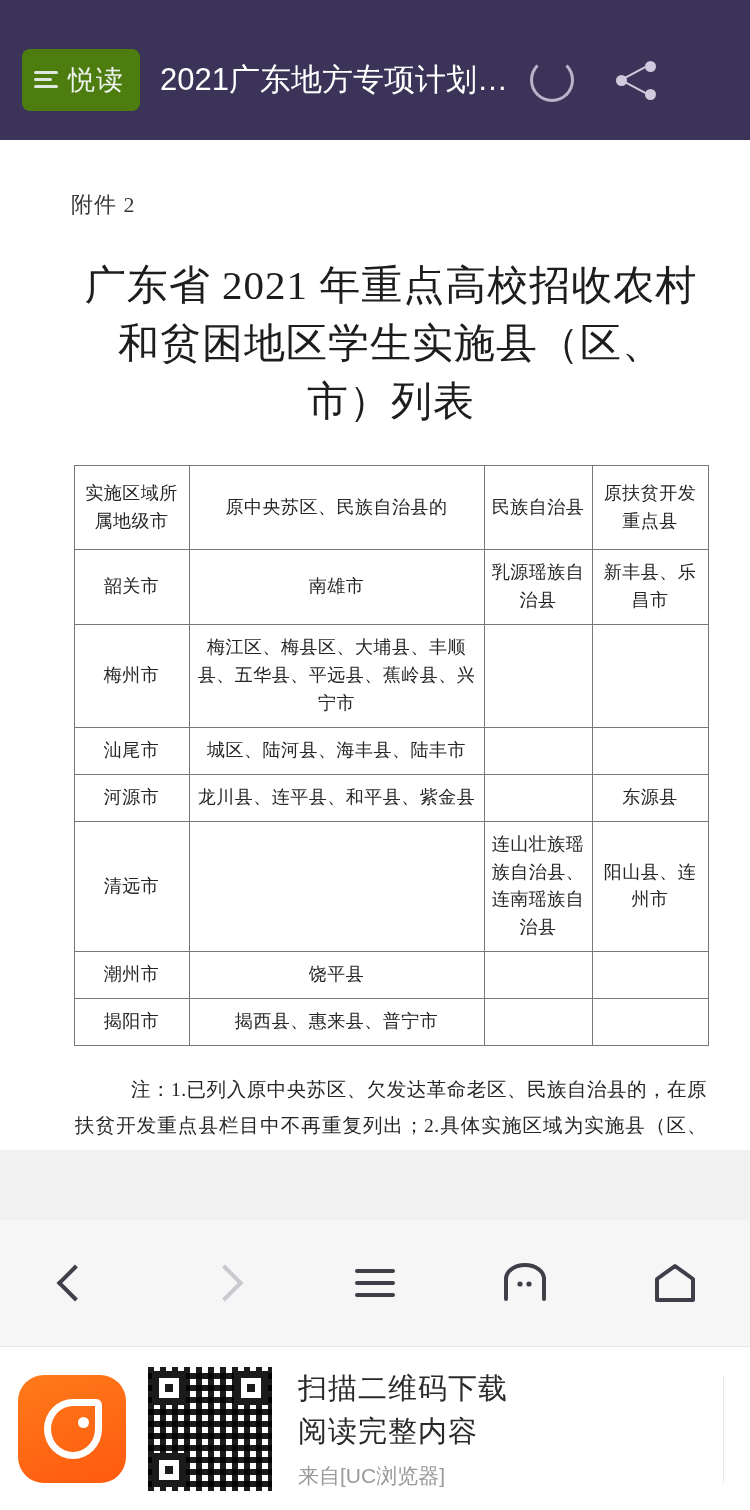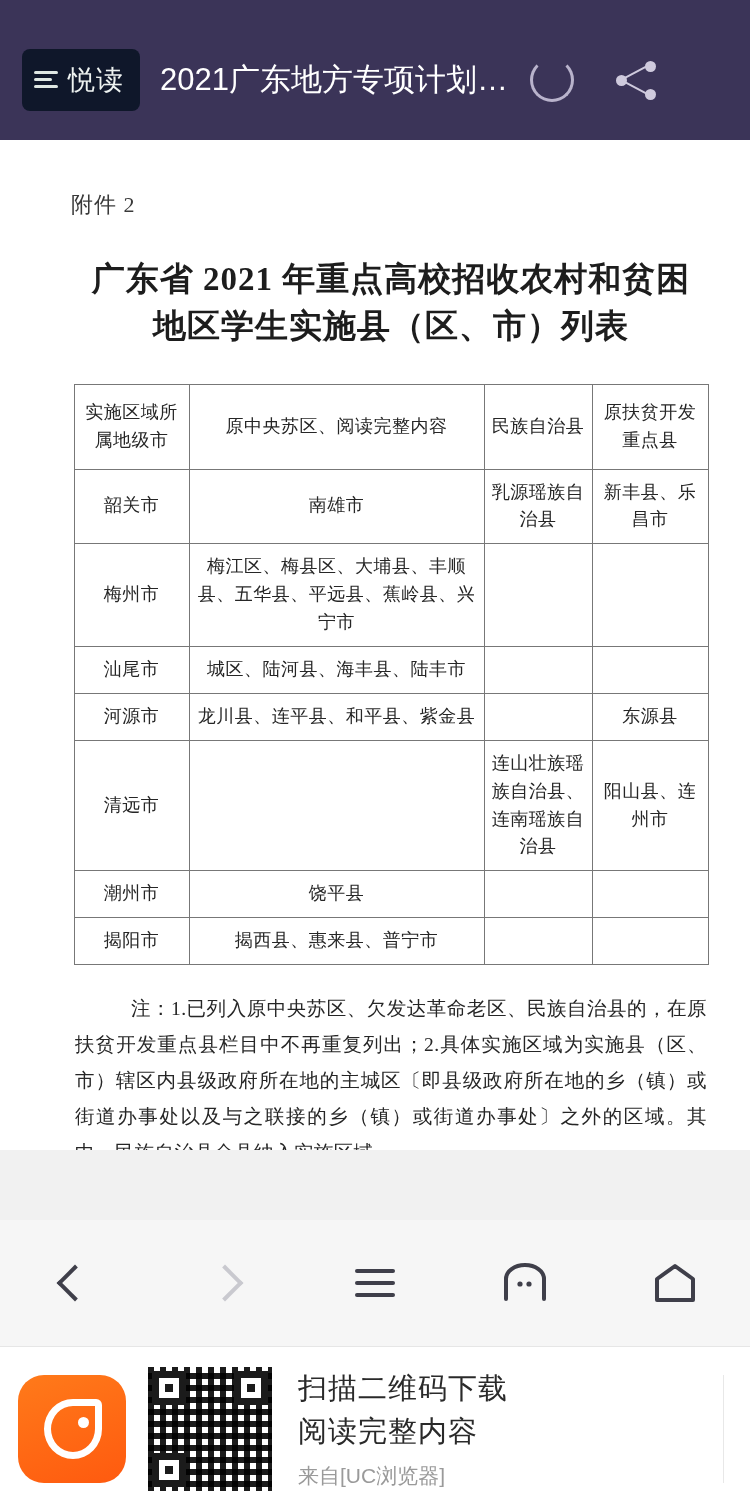"悦读" .reader-badge { background: #0f172a -> #4d7c0f }
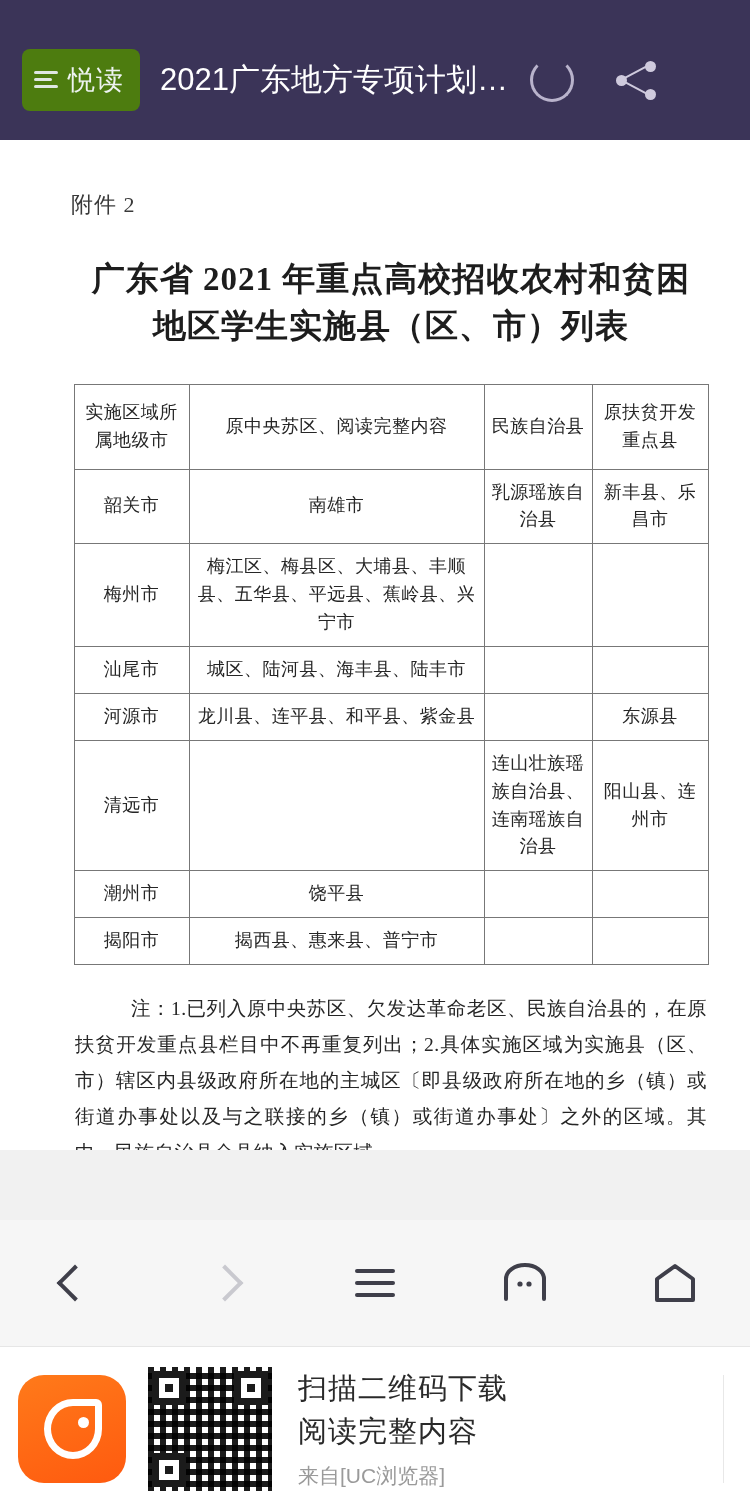"广东省 2021 年重点高校招收农村和贫困地区学生实施县（区、市）列表" .doc-title { font-size: 33px -> 41px; font-weight: bold -> normal }
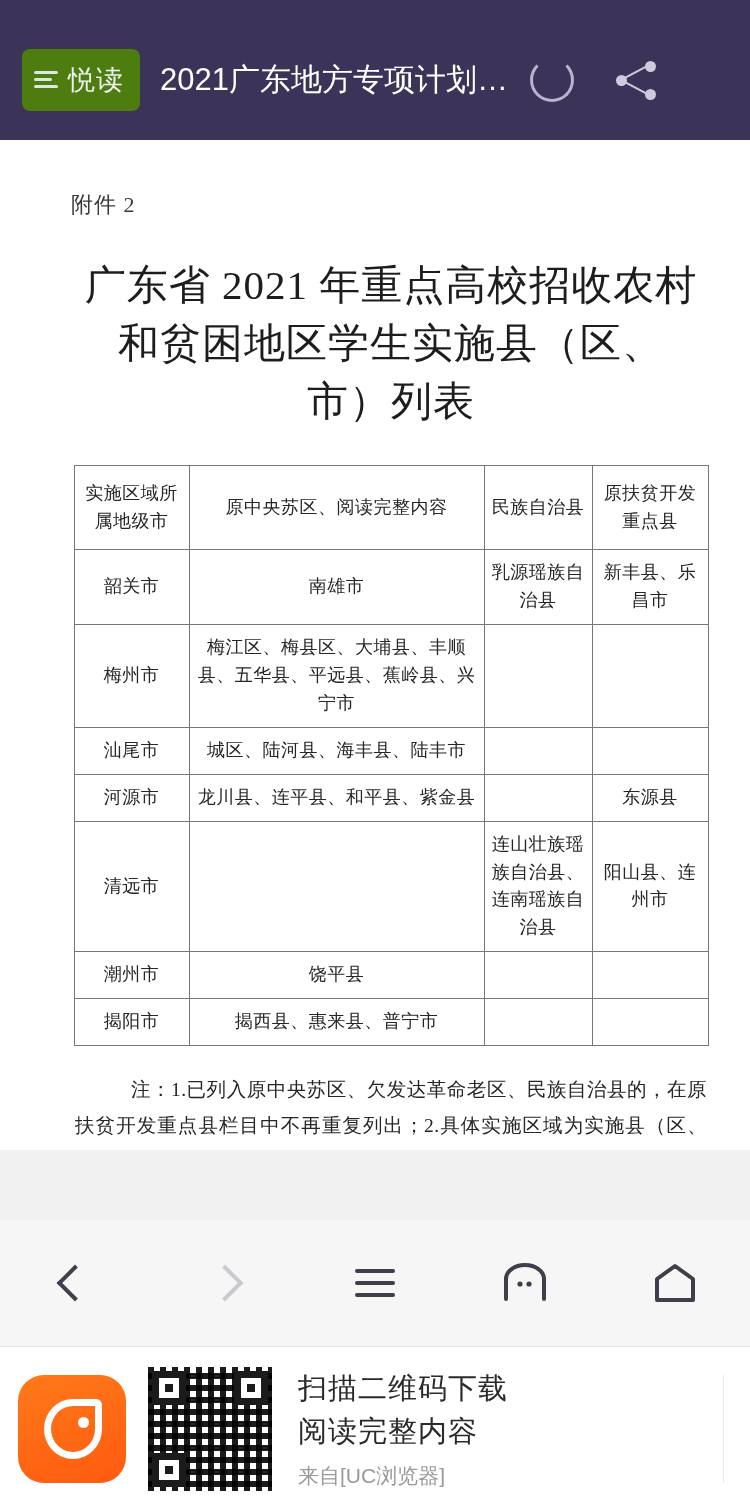"原中央苏区、阅读完整内容" th { text: 阅读完整内容 -> 民族自治县的 }
